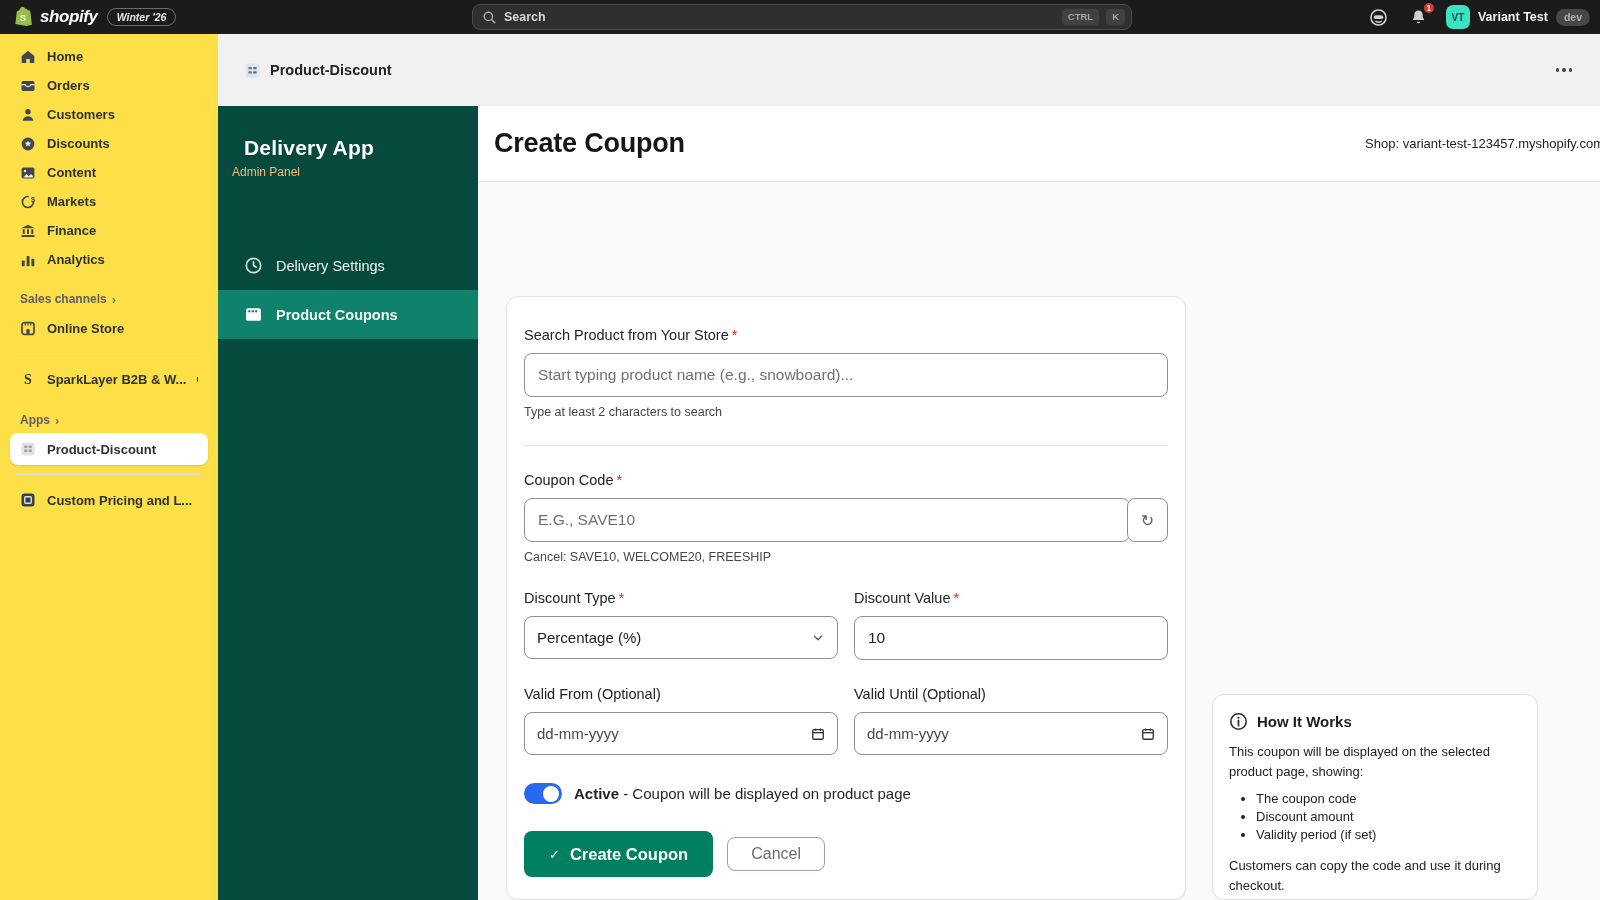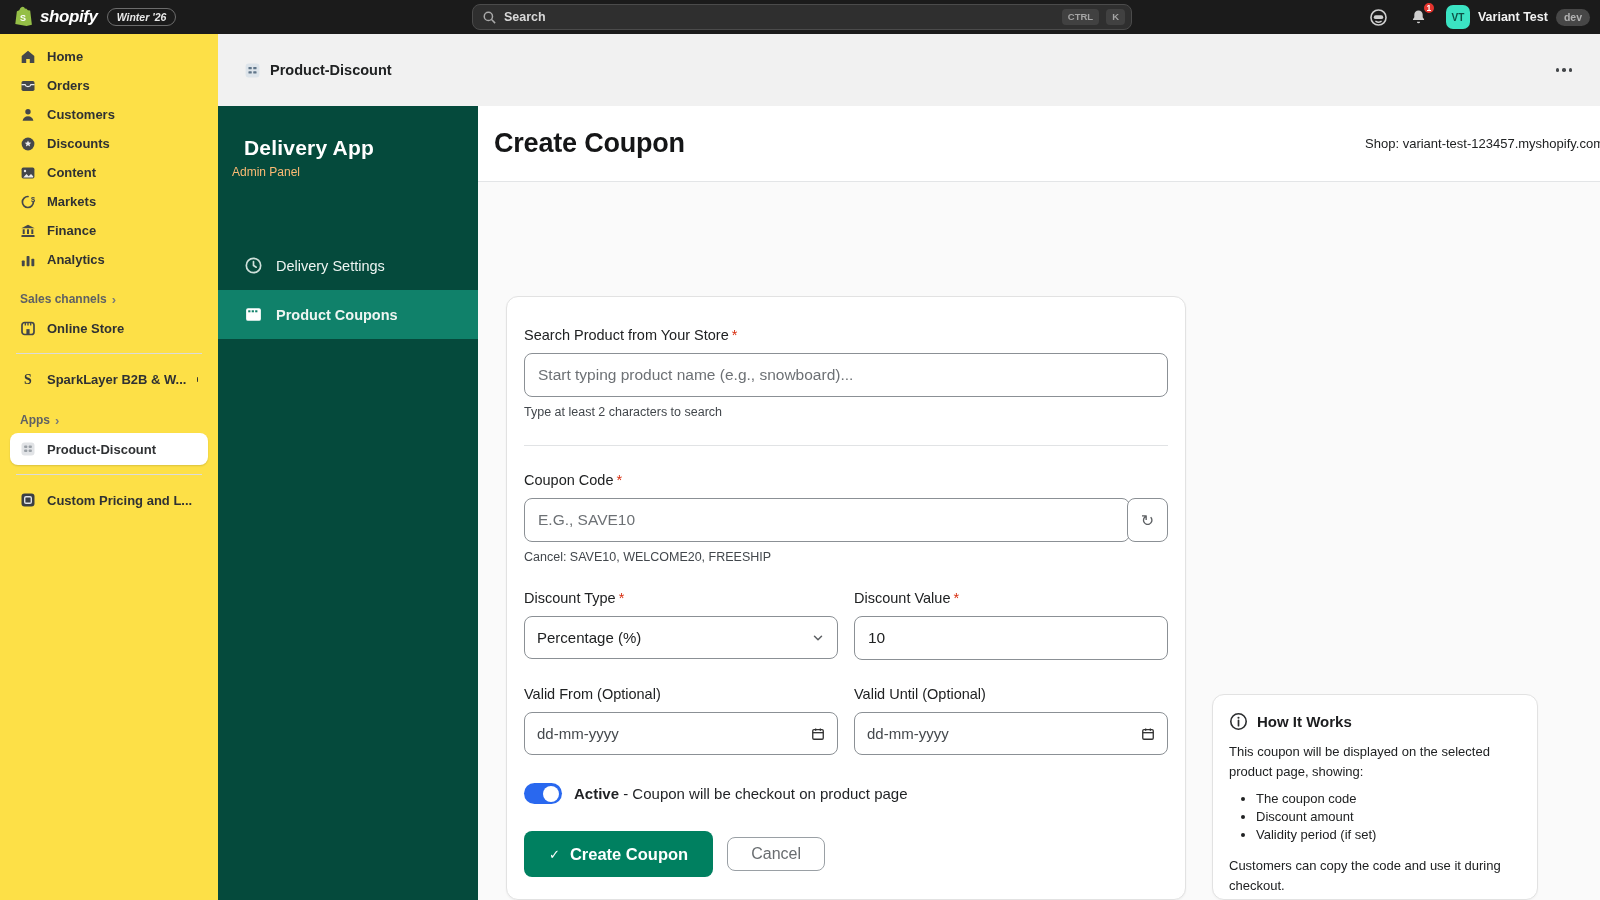"- Coupon will be checkout" span { text: checkout -> displayed }
